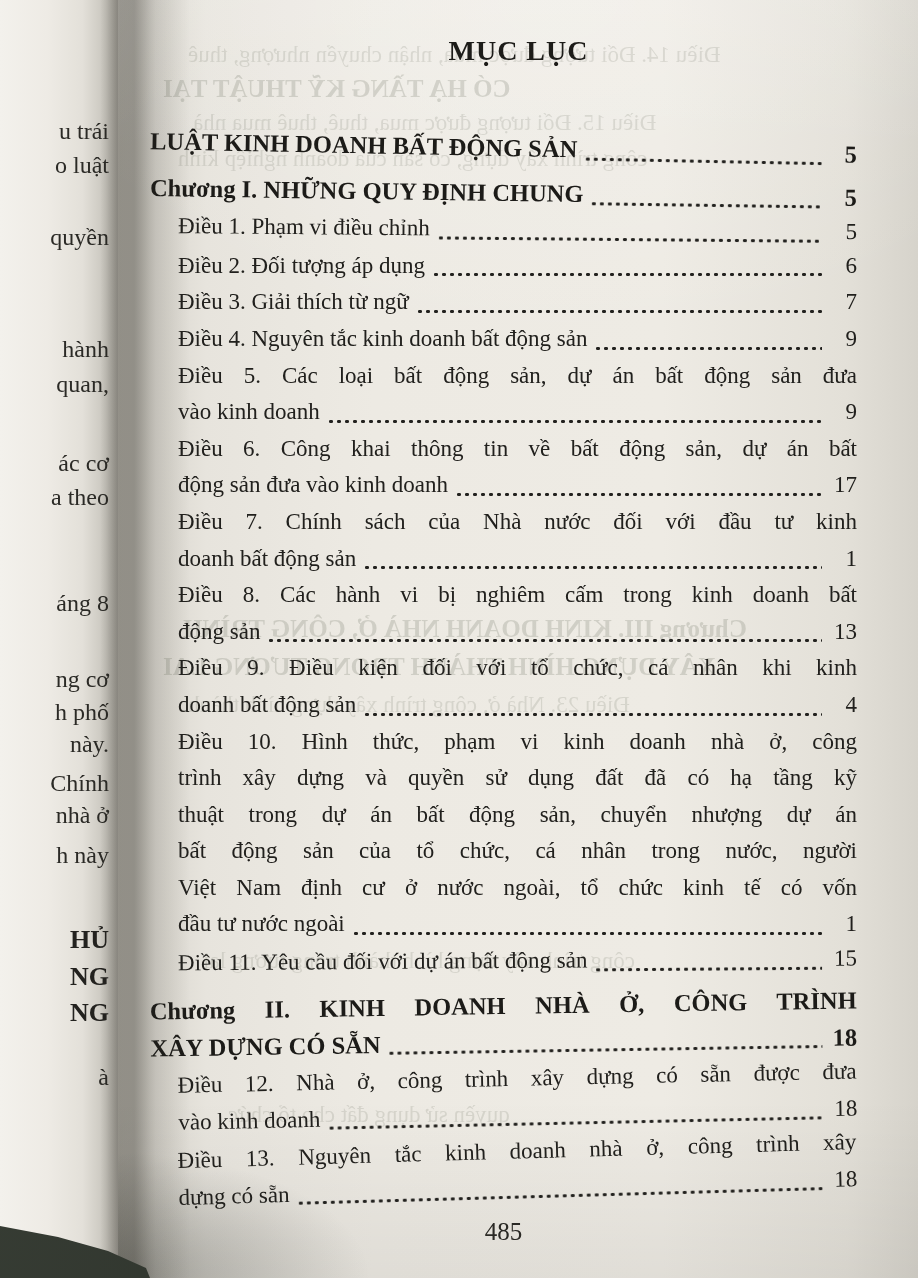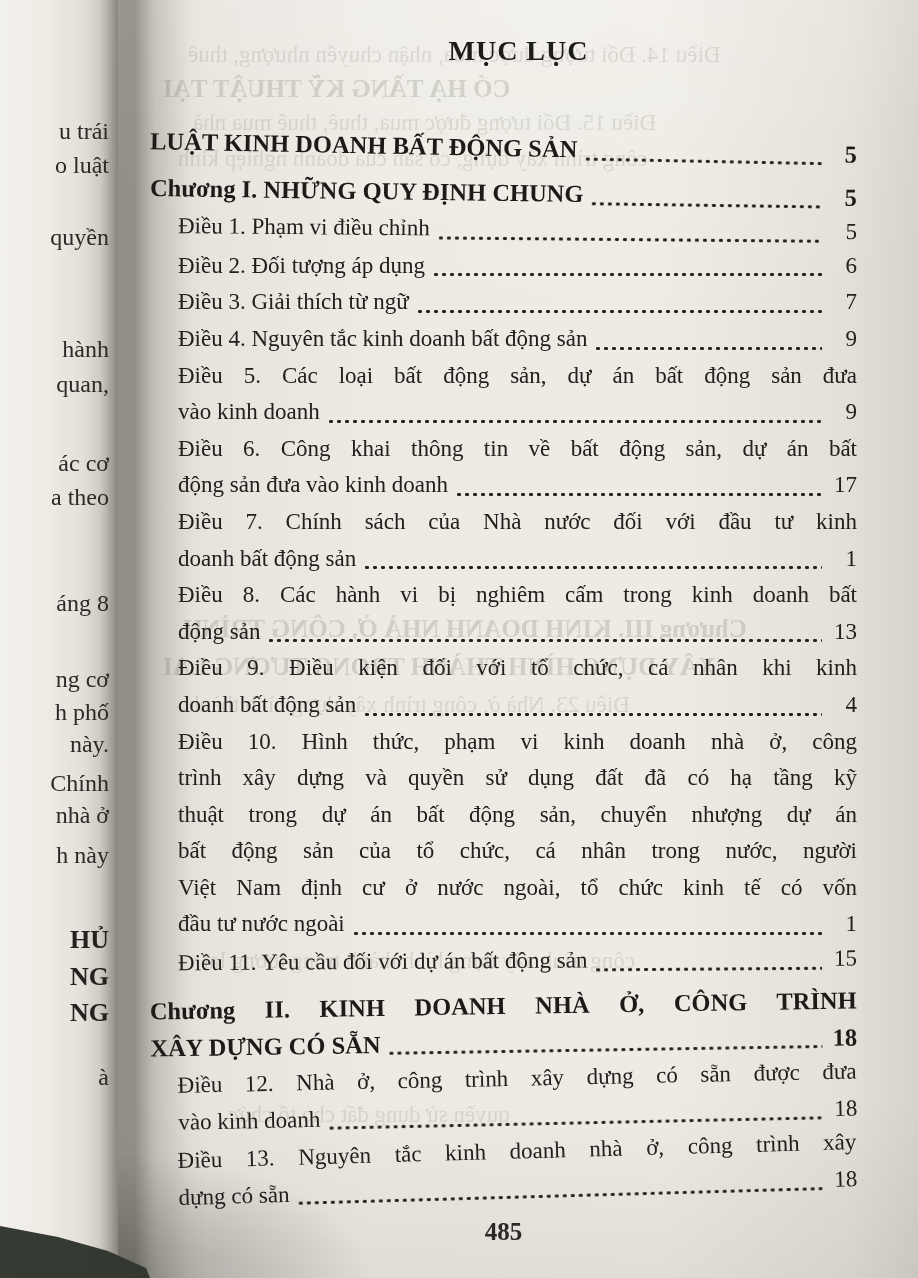"485" .folio { font-weight: bold -> none }
